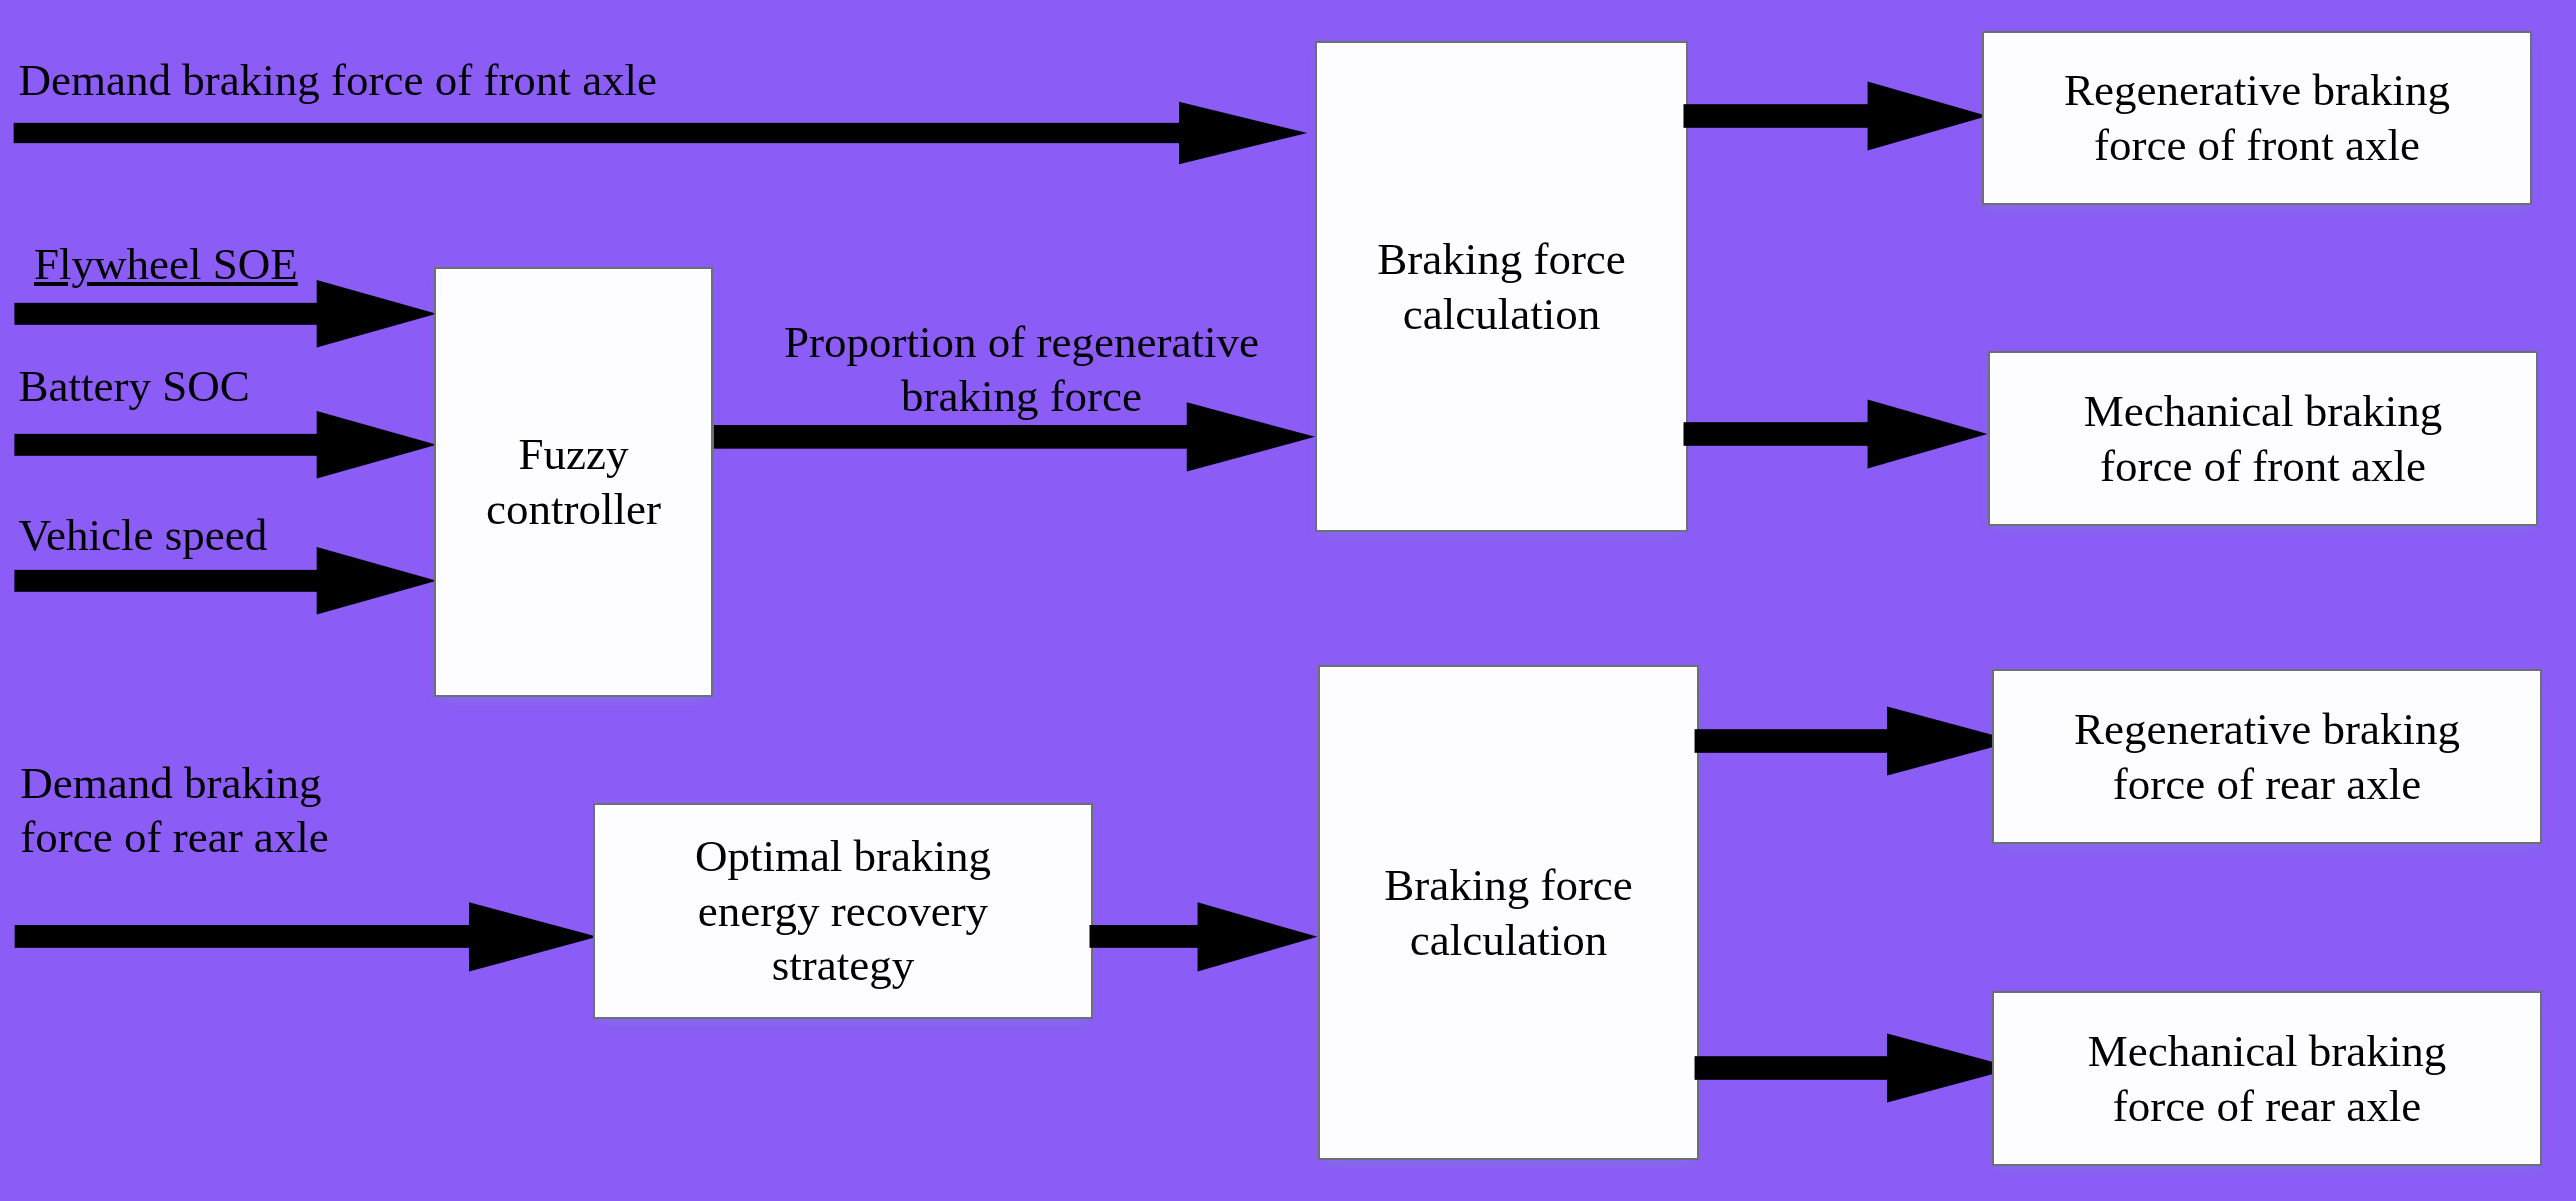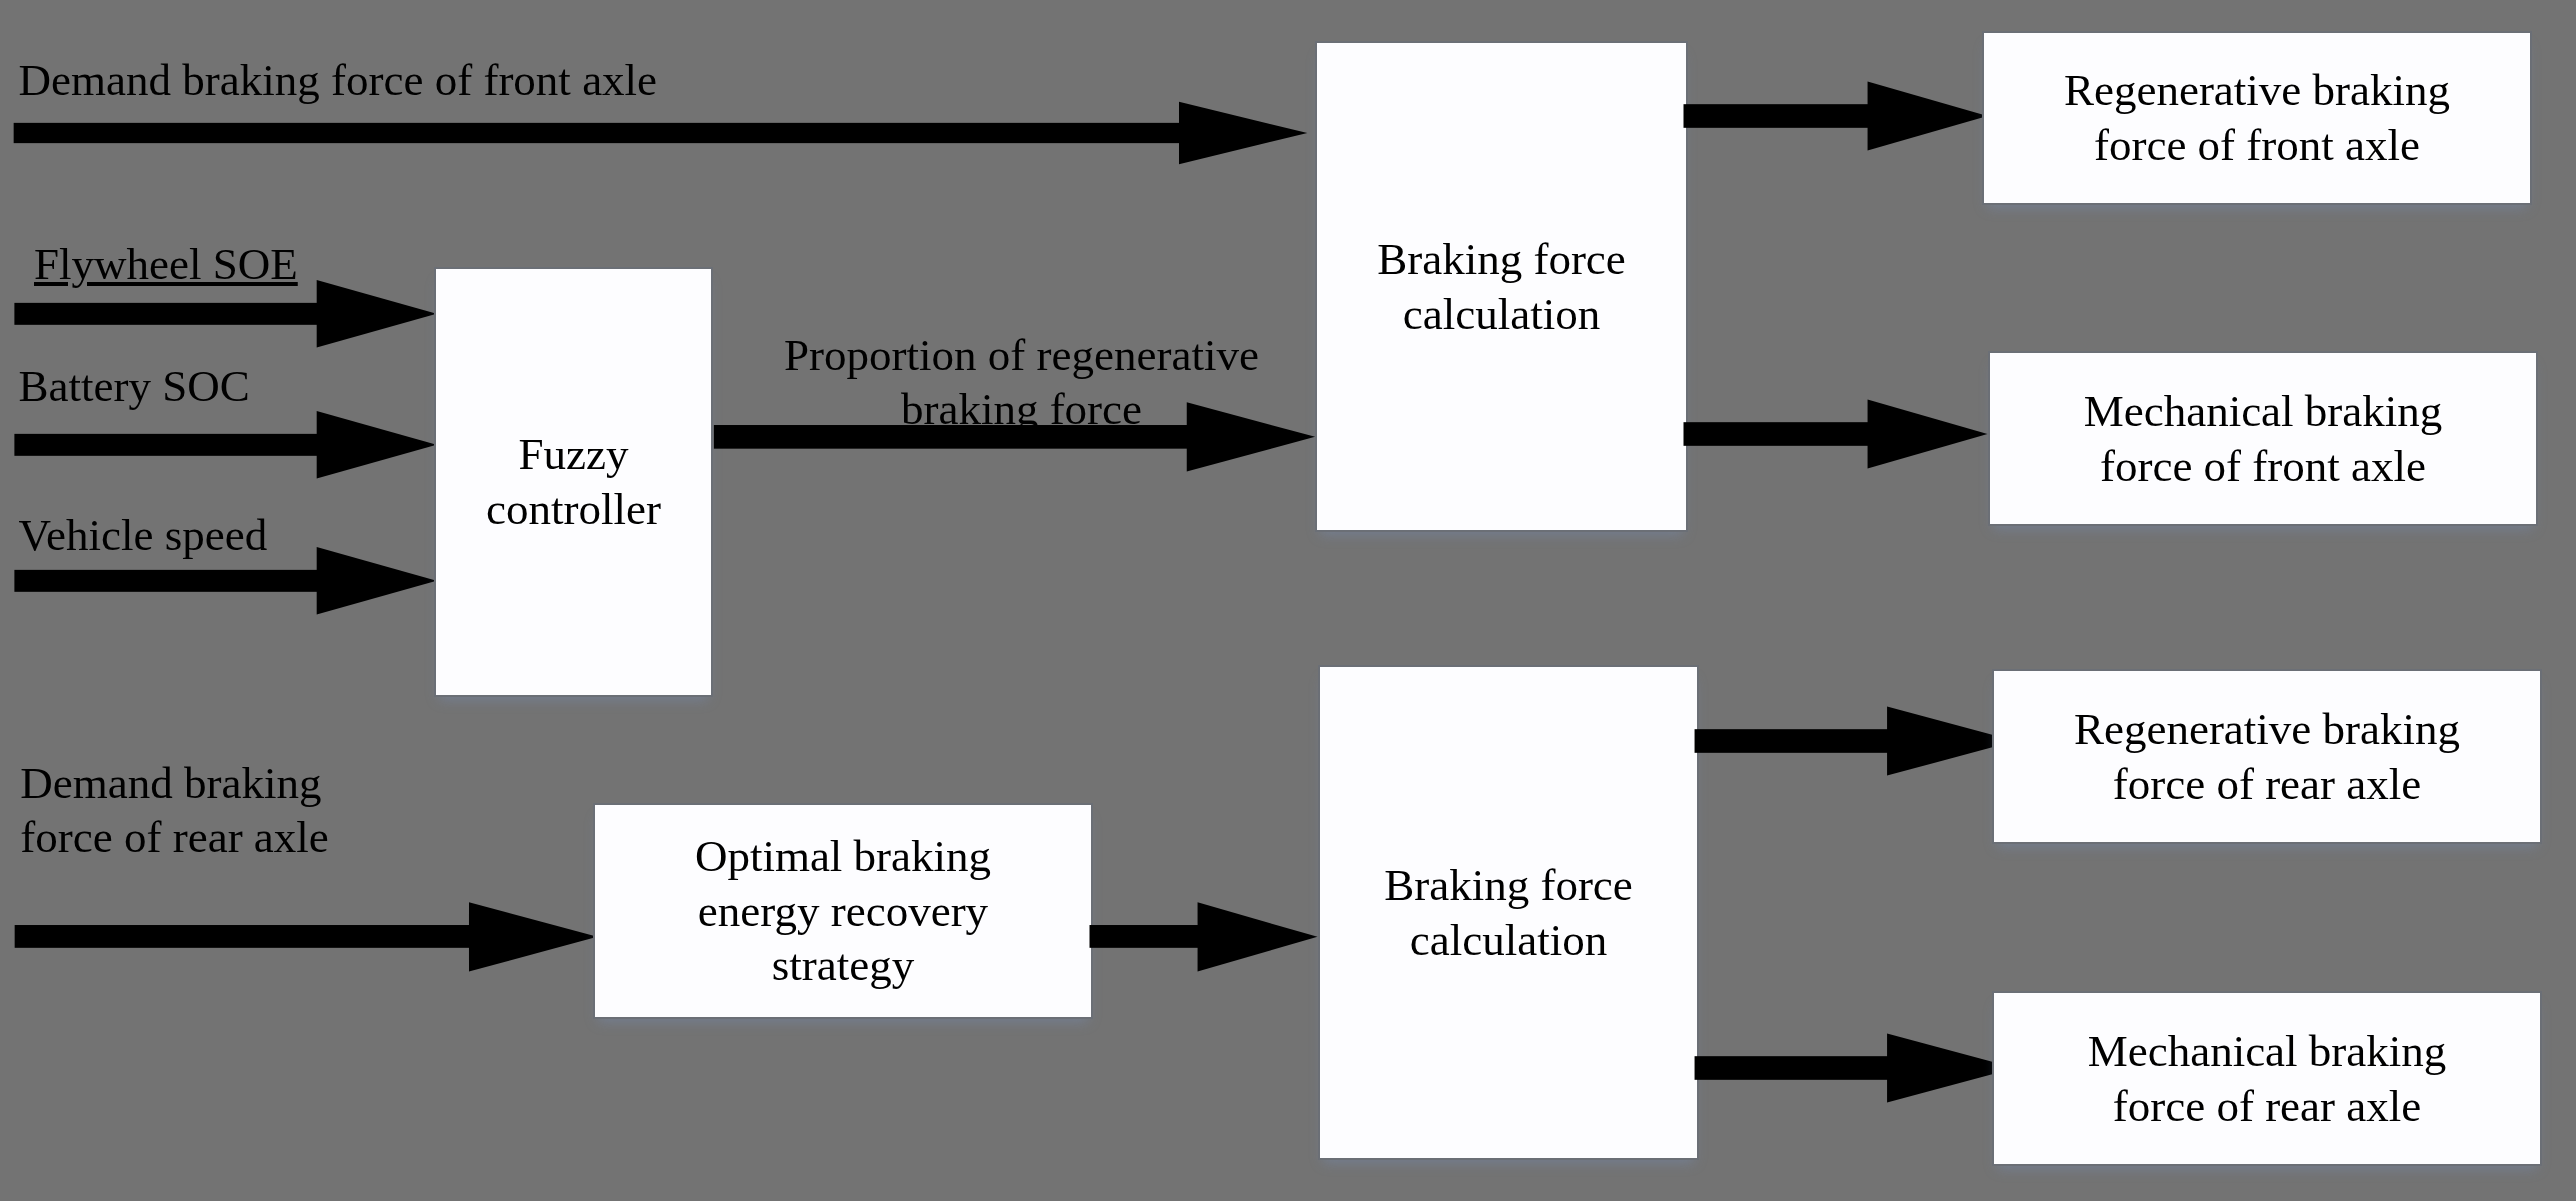"Demand braking force of front" #canvas { background: #737373 -> #8b5cf6 }
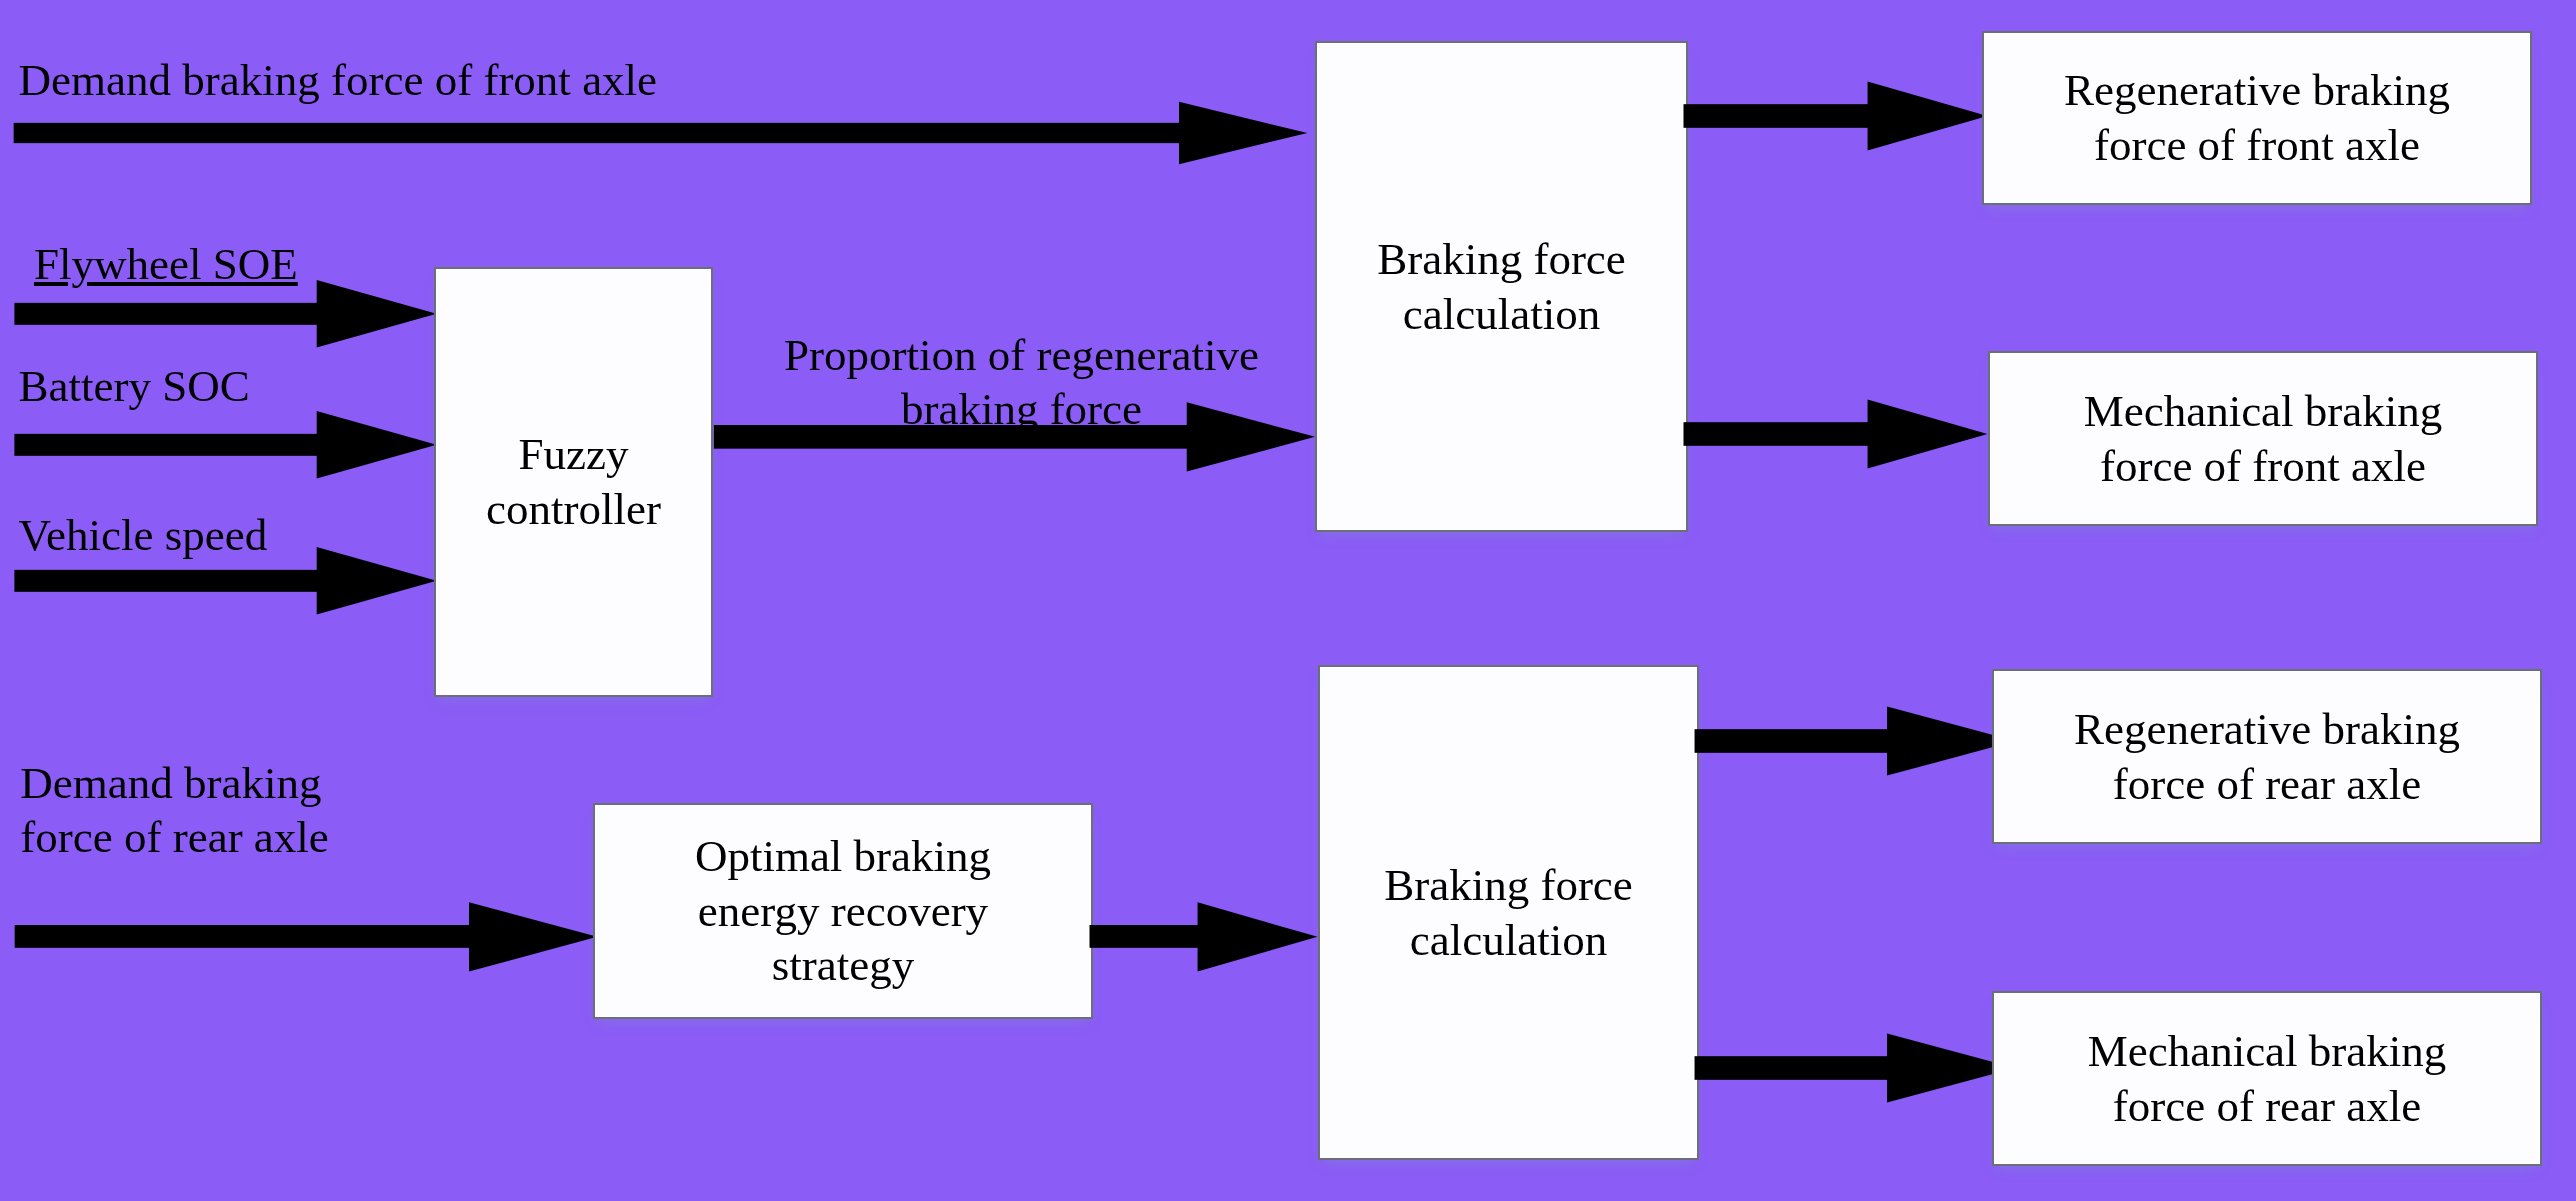"Proportion of regenerative" div.label { top: 328px -> 315px }
